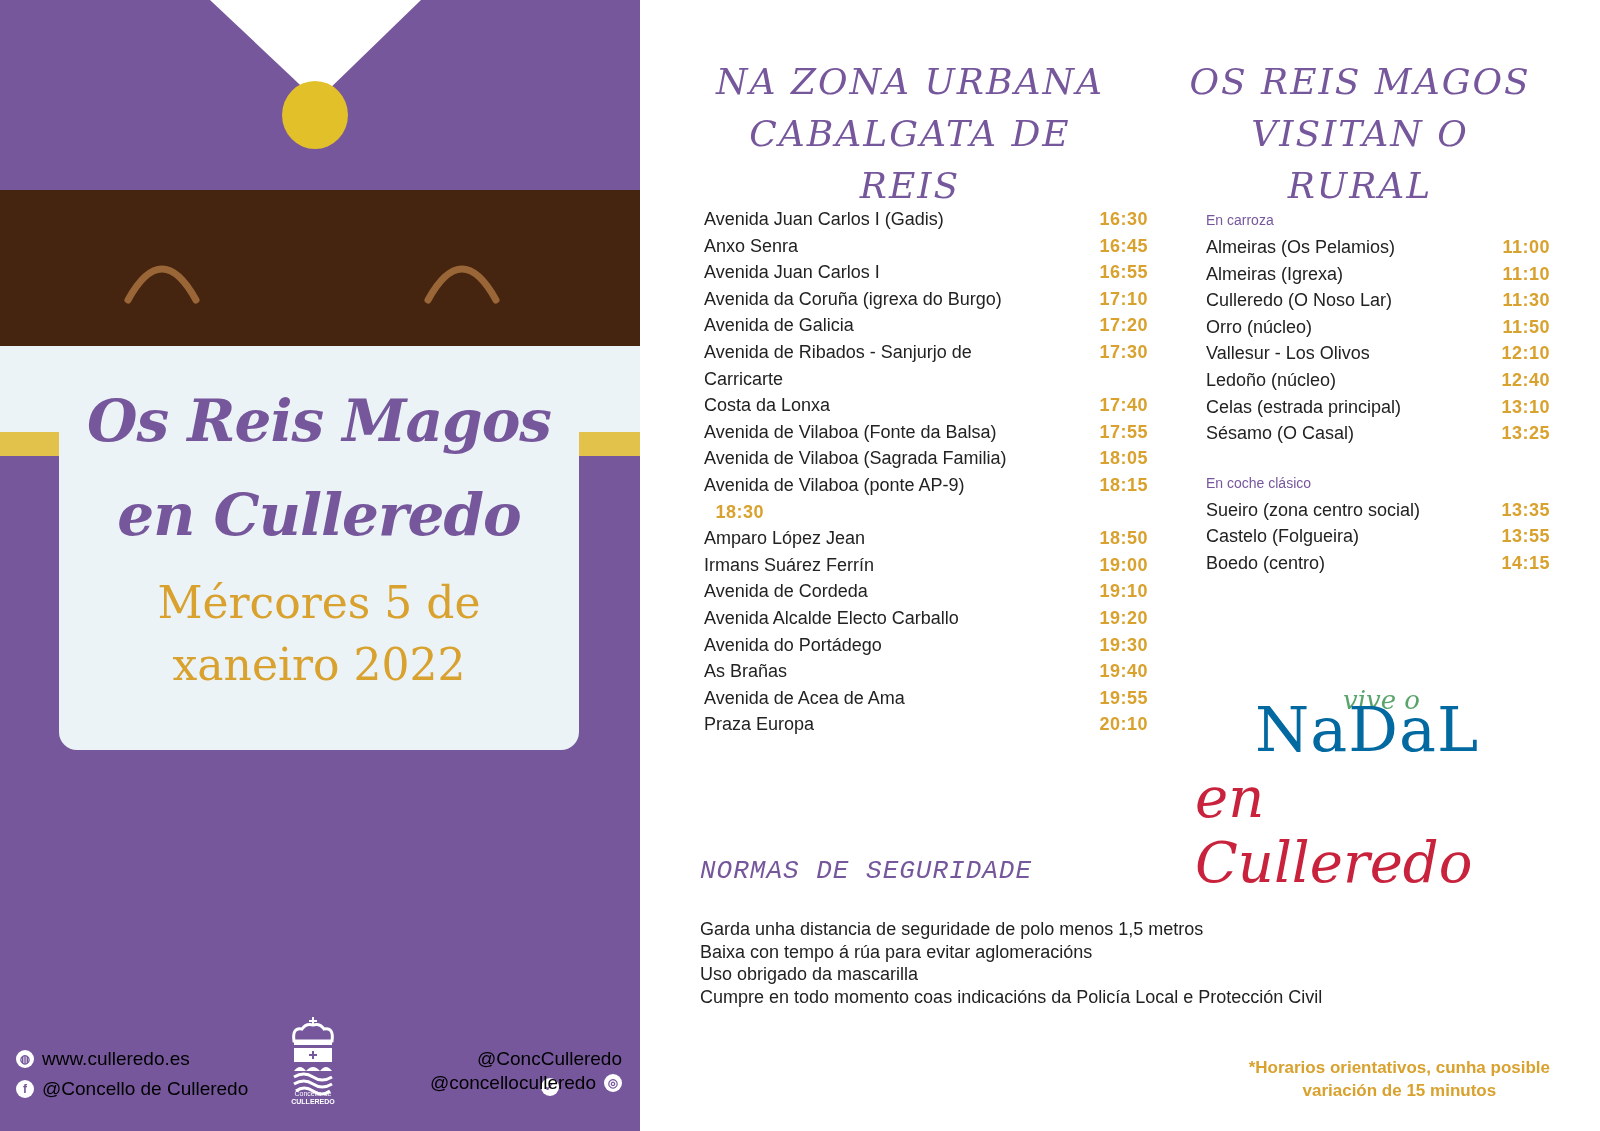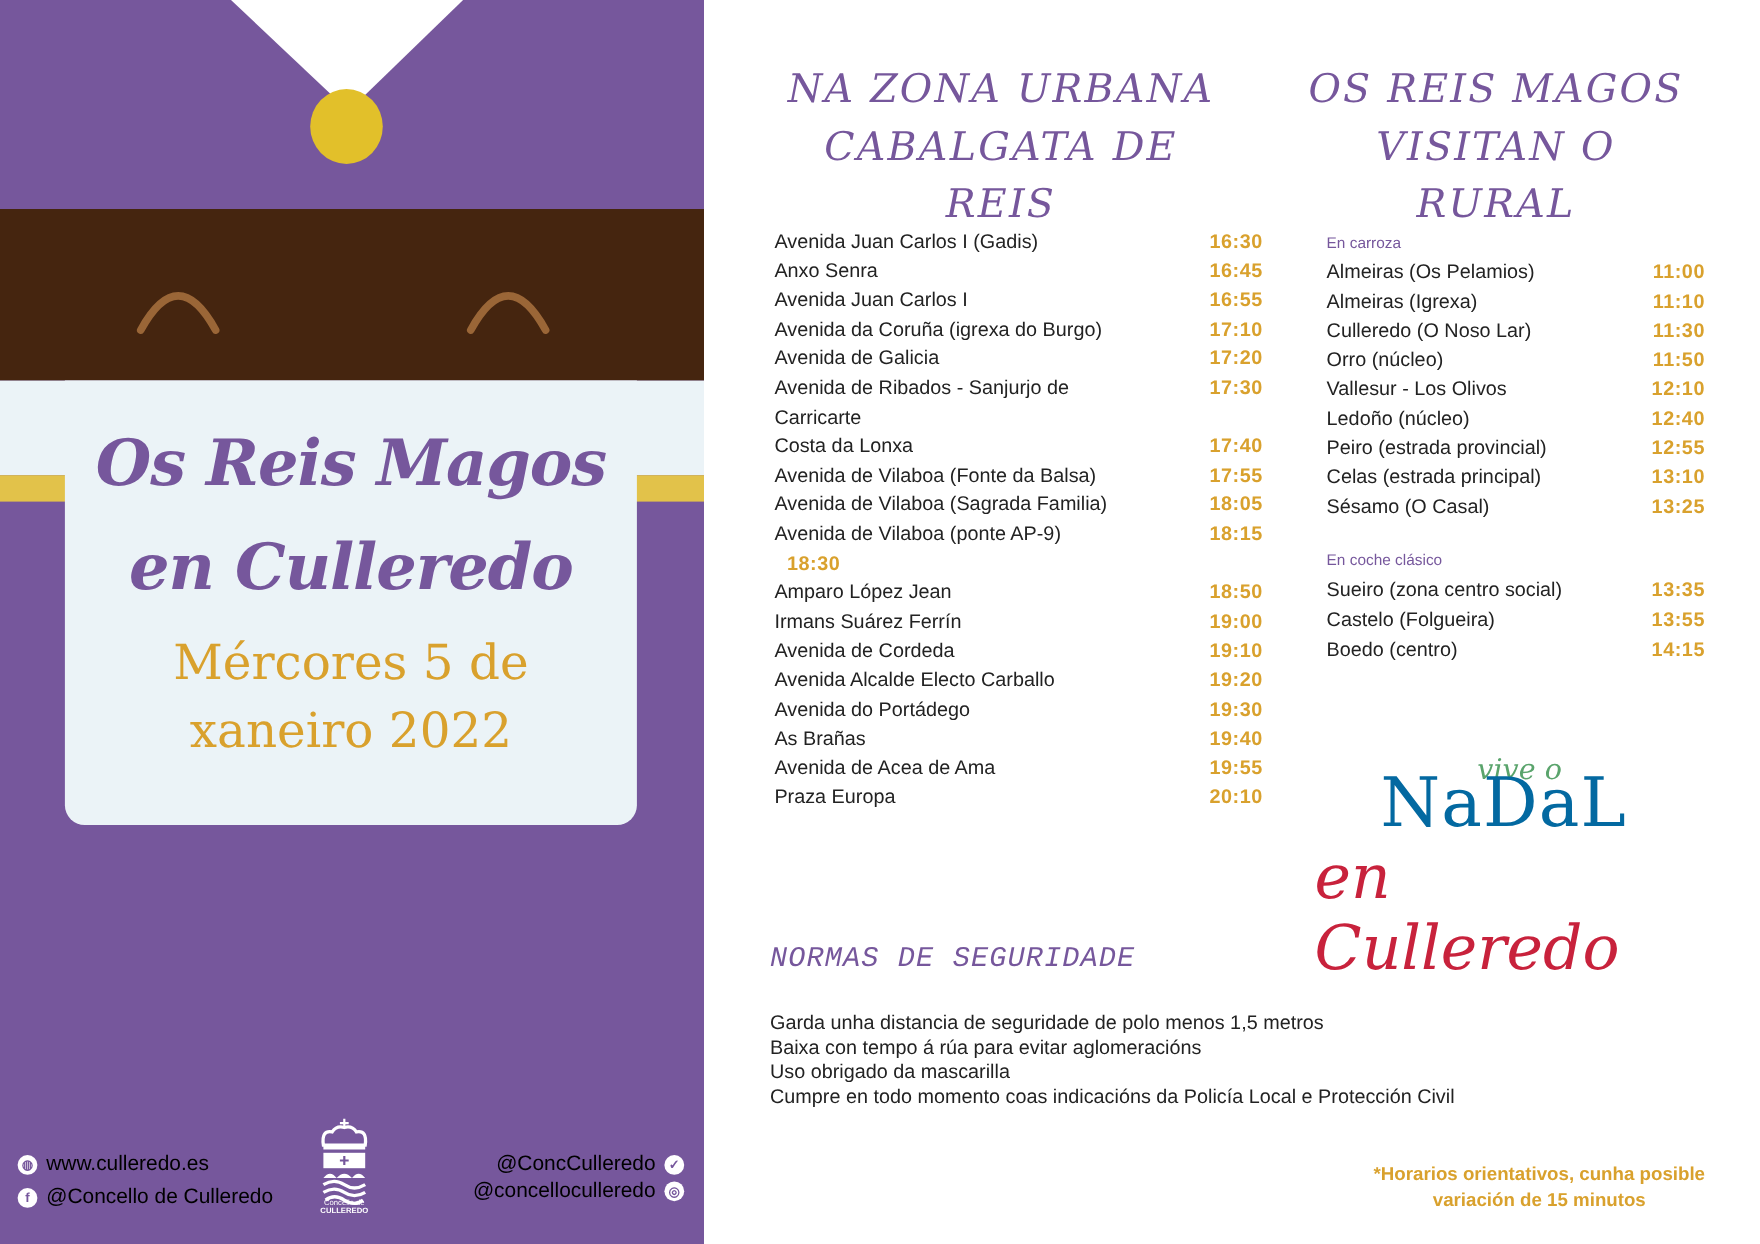"Peiro (estrada provincial)" div.row { html: <div> <span>Peiro (estrada provincial)</span> <span>12:55</span> </div> -> none }
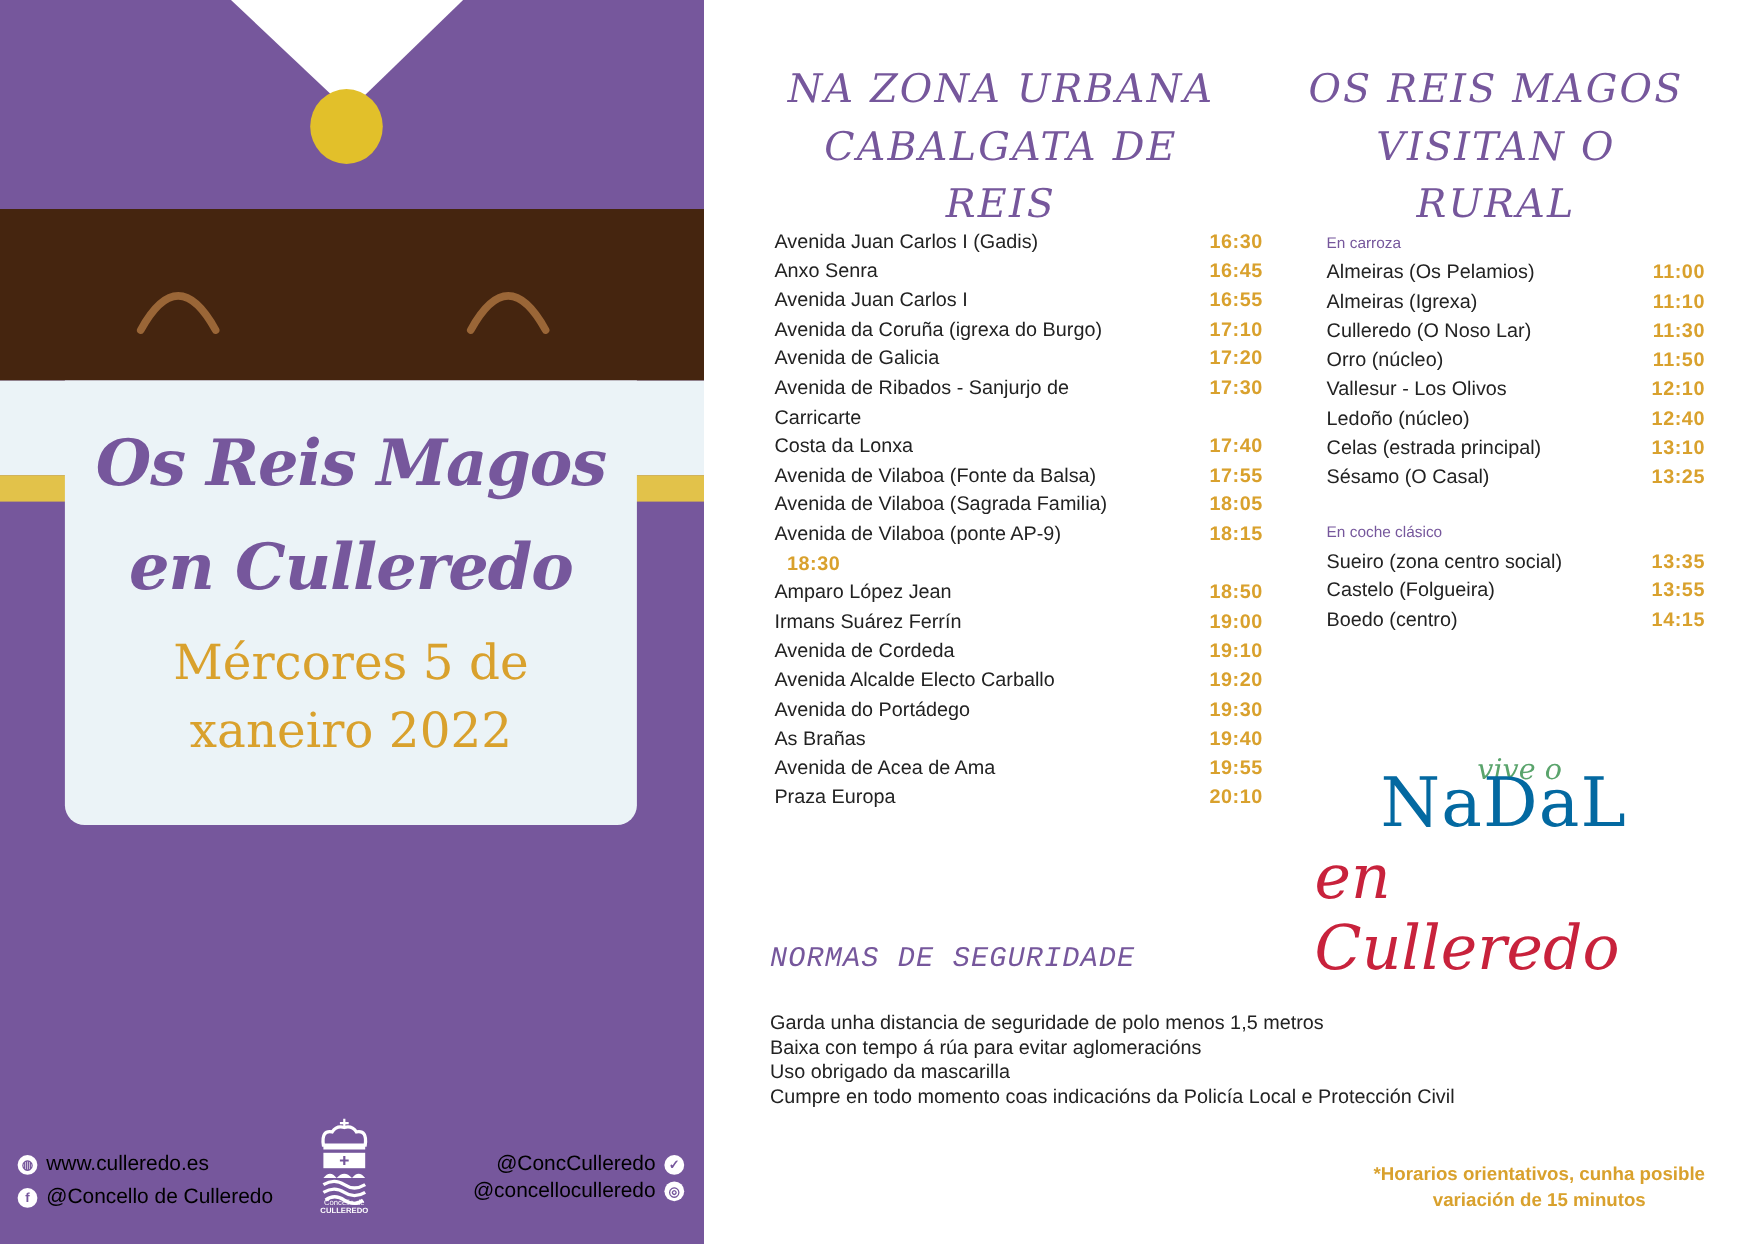"@ConcCulleredo" div.foot-row { flex-direction: row -> column }
